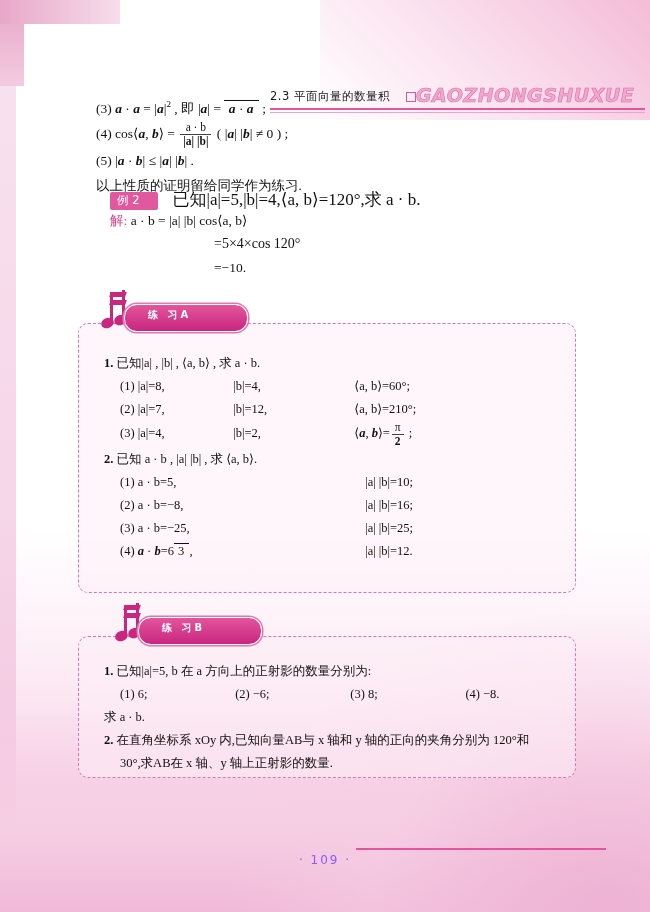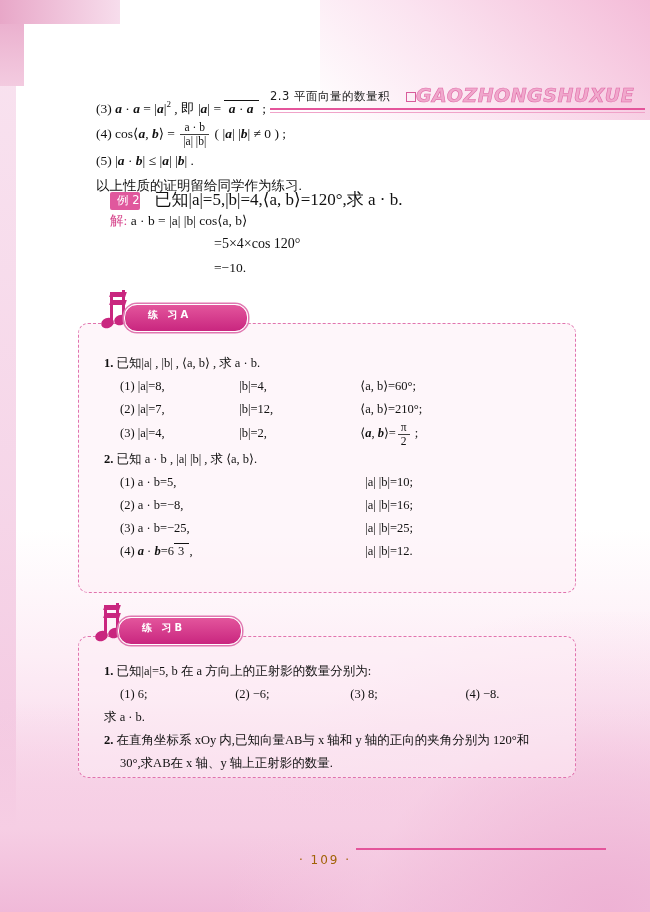"|a| |b|" .frac .den { font-weight: none -> bold }
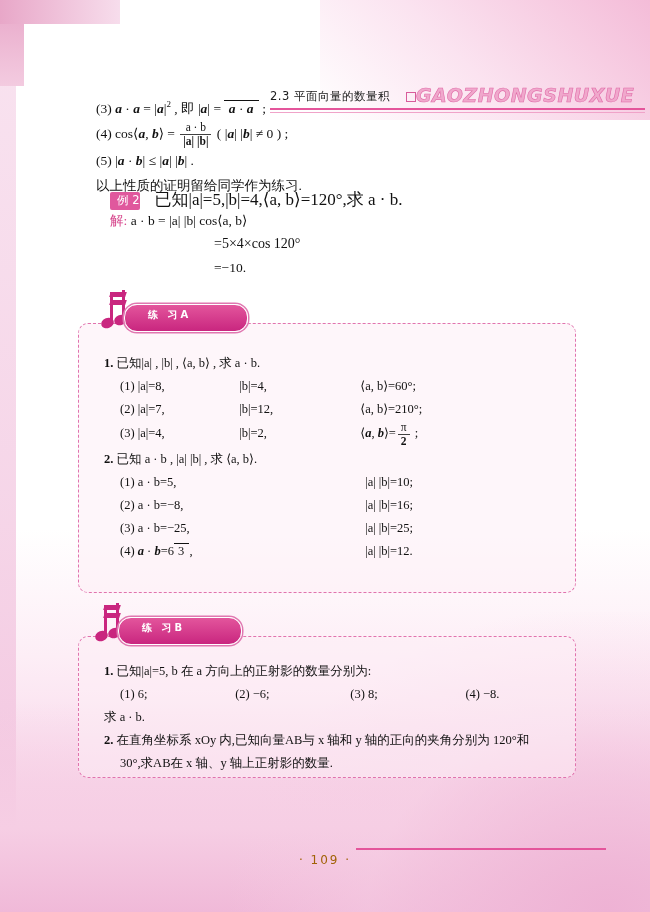"例 2" .ex-tag { padding: 1px 1px 2px 7px -> 1px 19px 2px 7px }
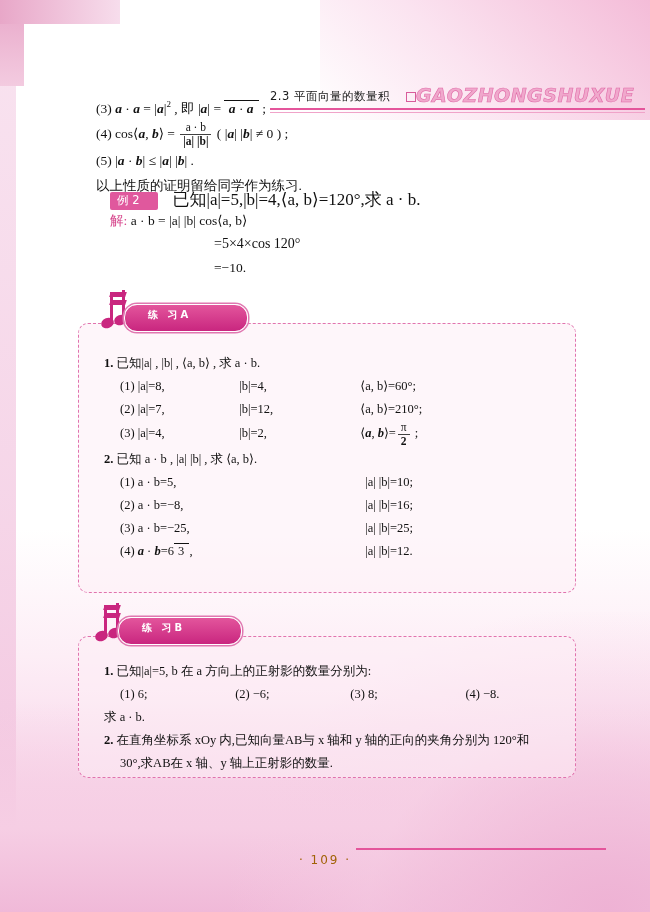"|b|=4," .c2 { margin-left: 6px -> none }
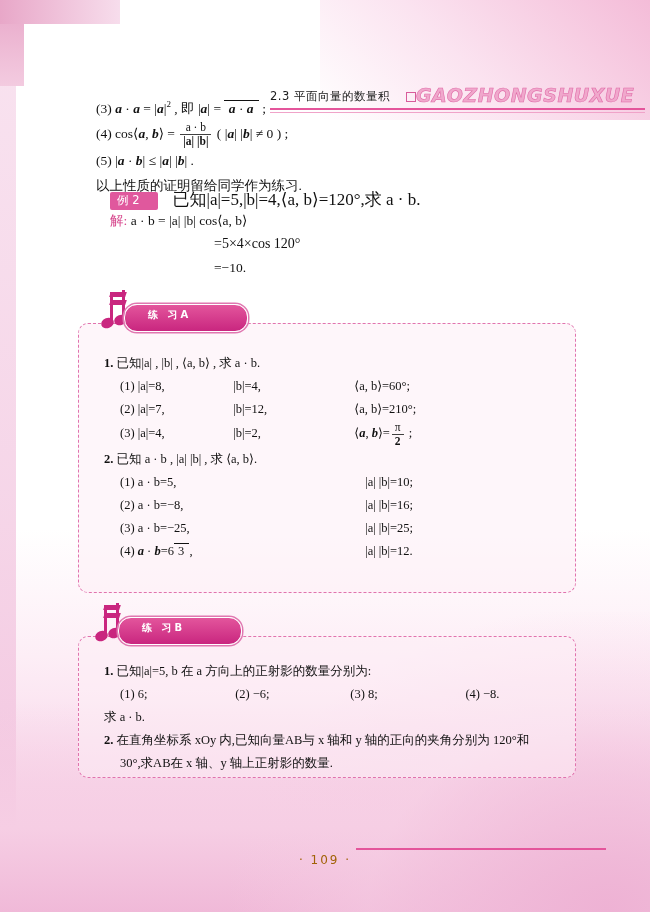"练 习B" #bannerB { left: 90px -> 110px }
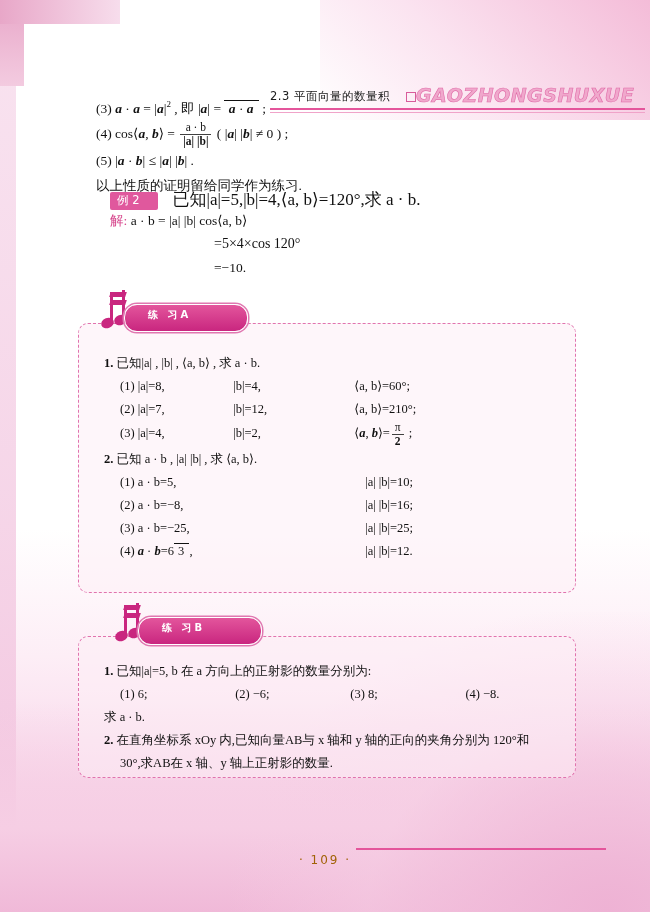"· 109 ·" .page-no { color: #a16207 -> #8b5cf6 }
